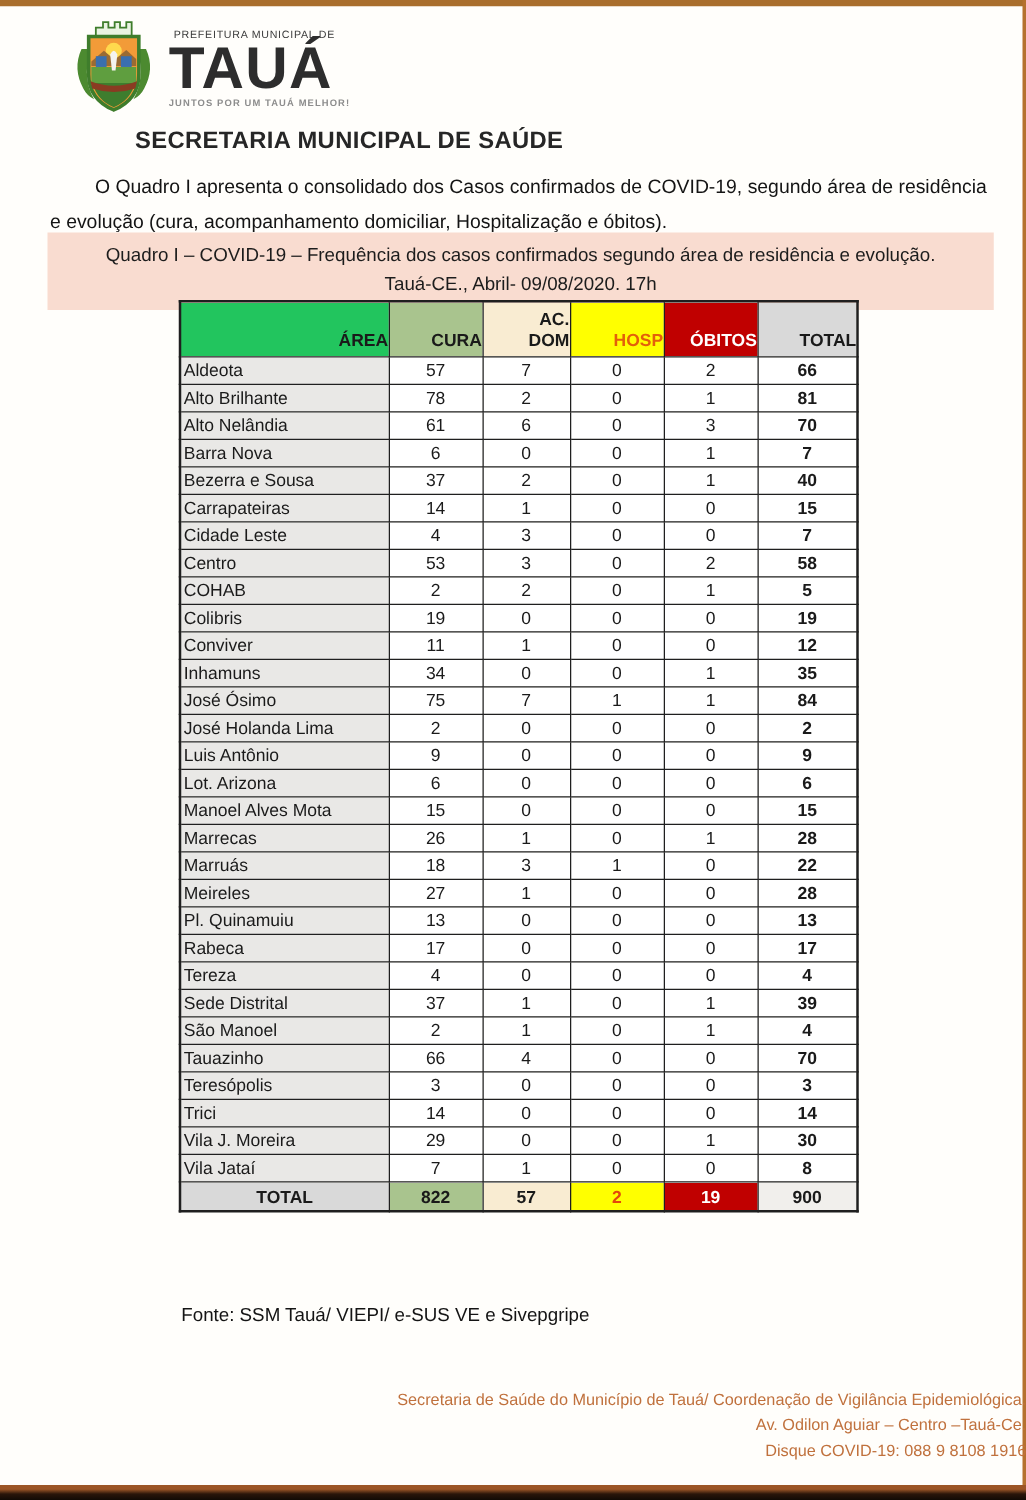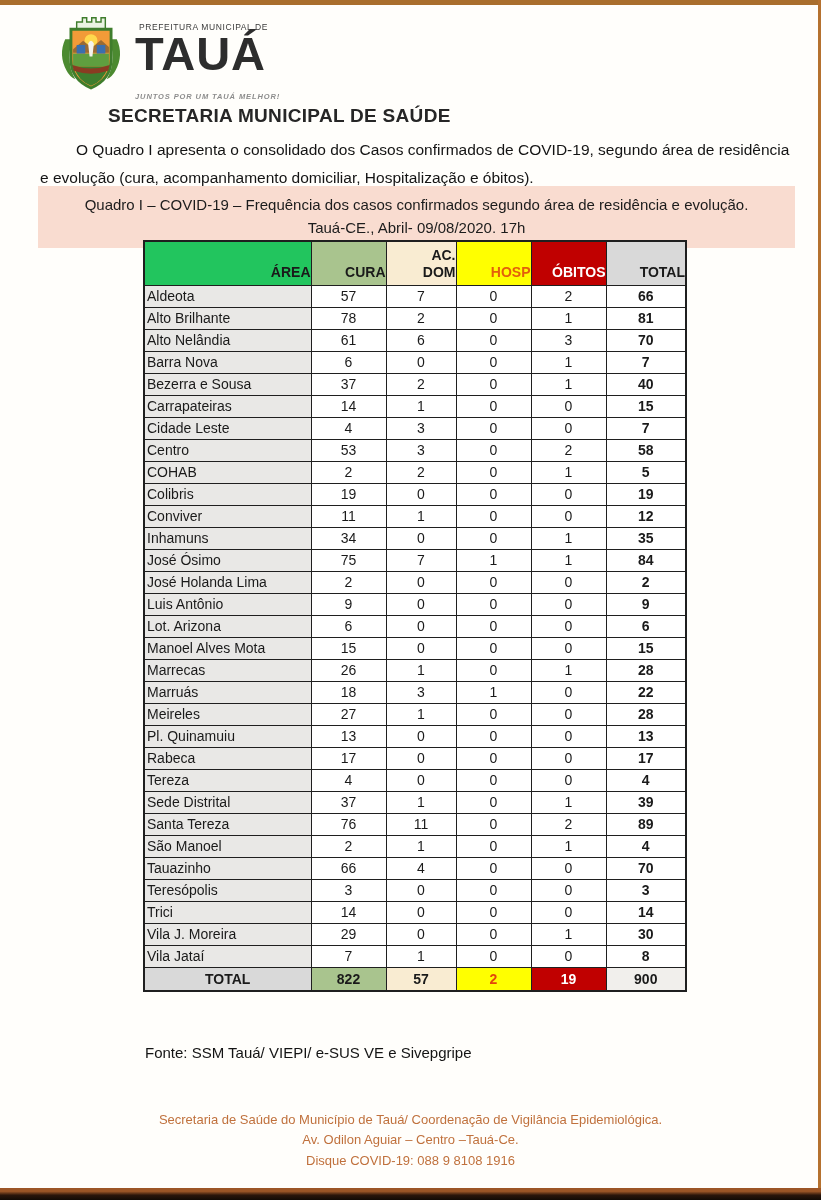"JUNTOS POR UM TAUÁ MELHOR!" .org-slogan { font-style: italic -> none; margin-top: 17px -> 3px }
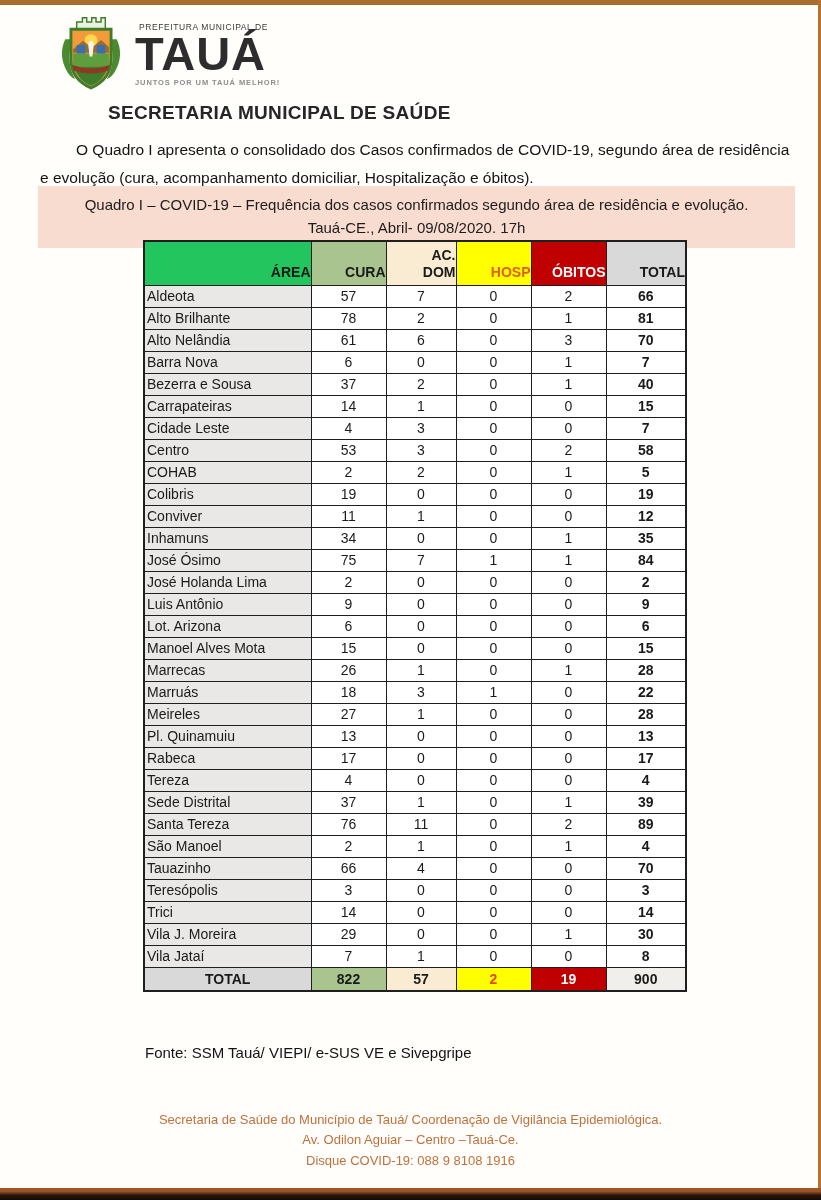"Santa Tereza" tr { html: <tr> <td>Santa Tereza</td> <td>76</td> <td>11</td> <td>0</td> <td>2</td> <td>89</td> </tr> -> none }
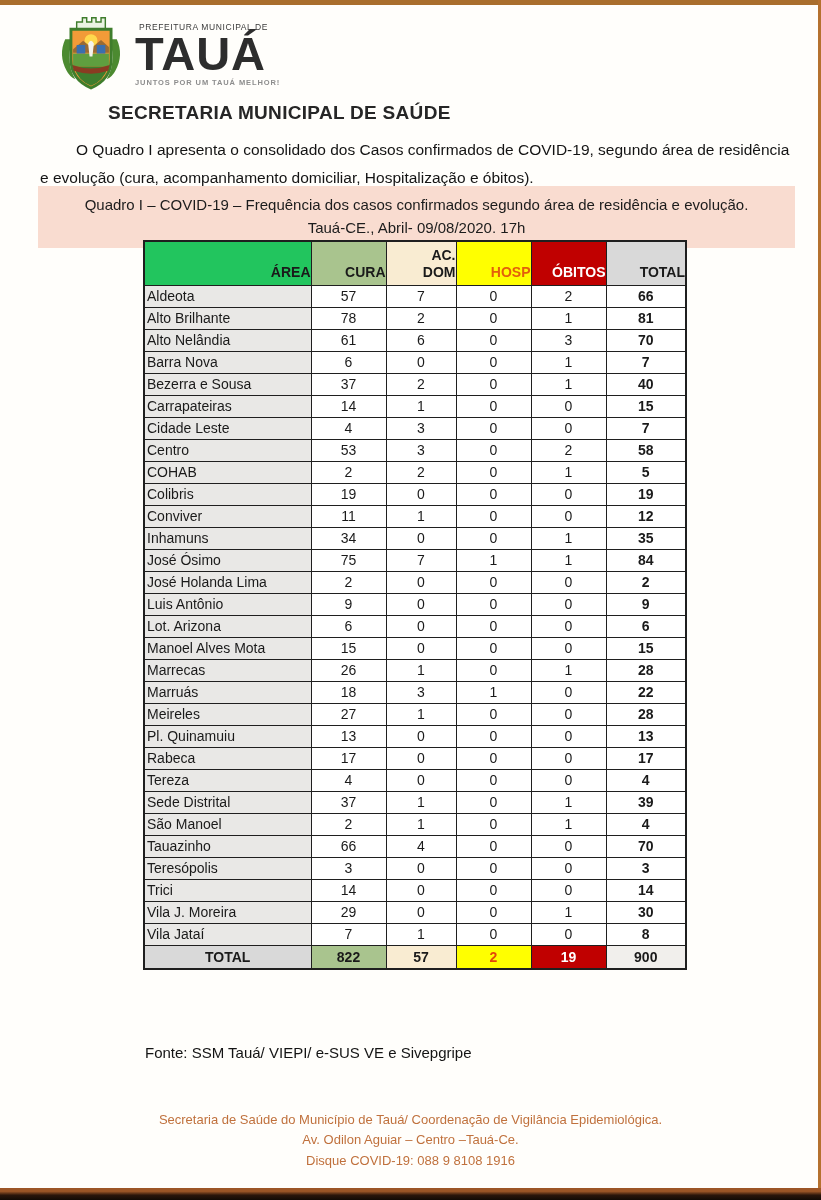"Secretaria de Saúde do Município" .footer { text-align: center -> right }
